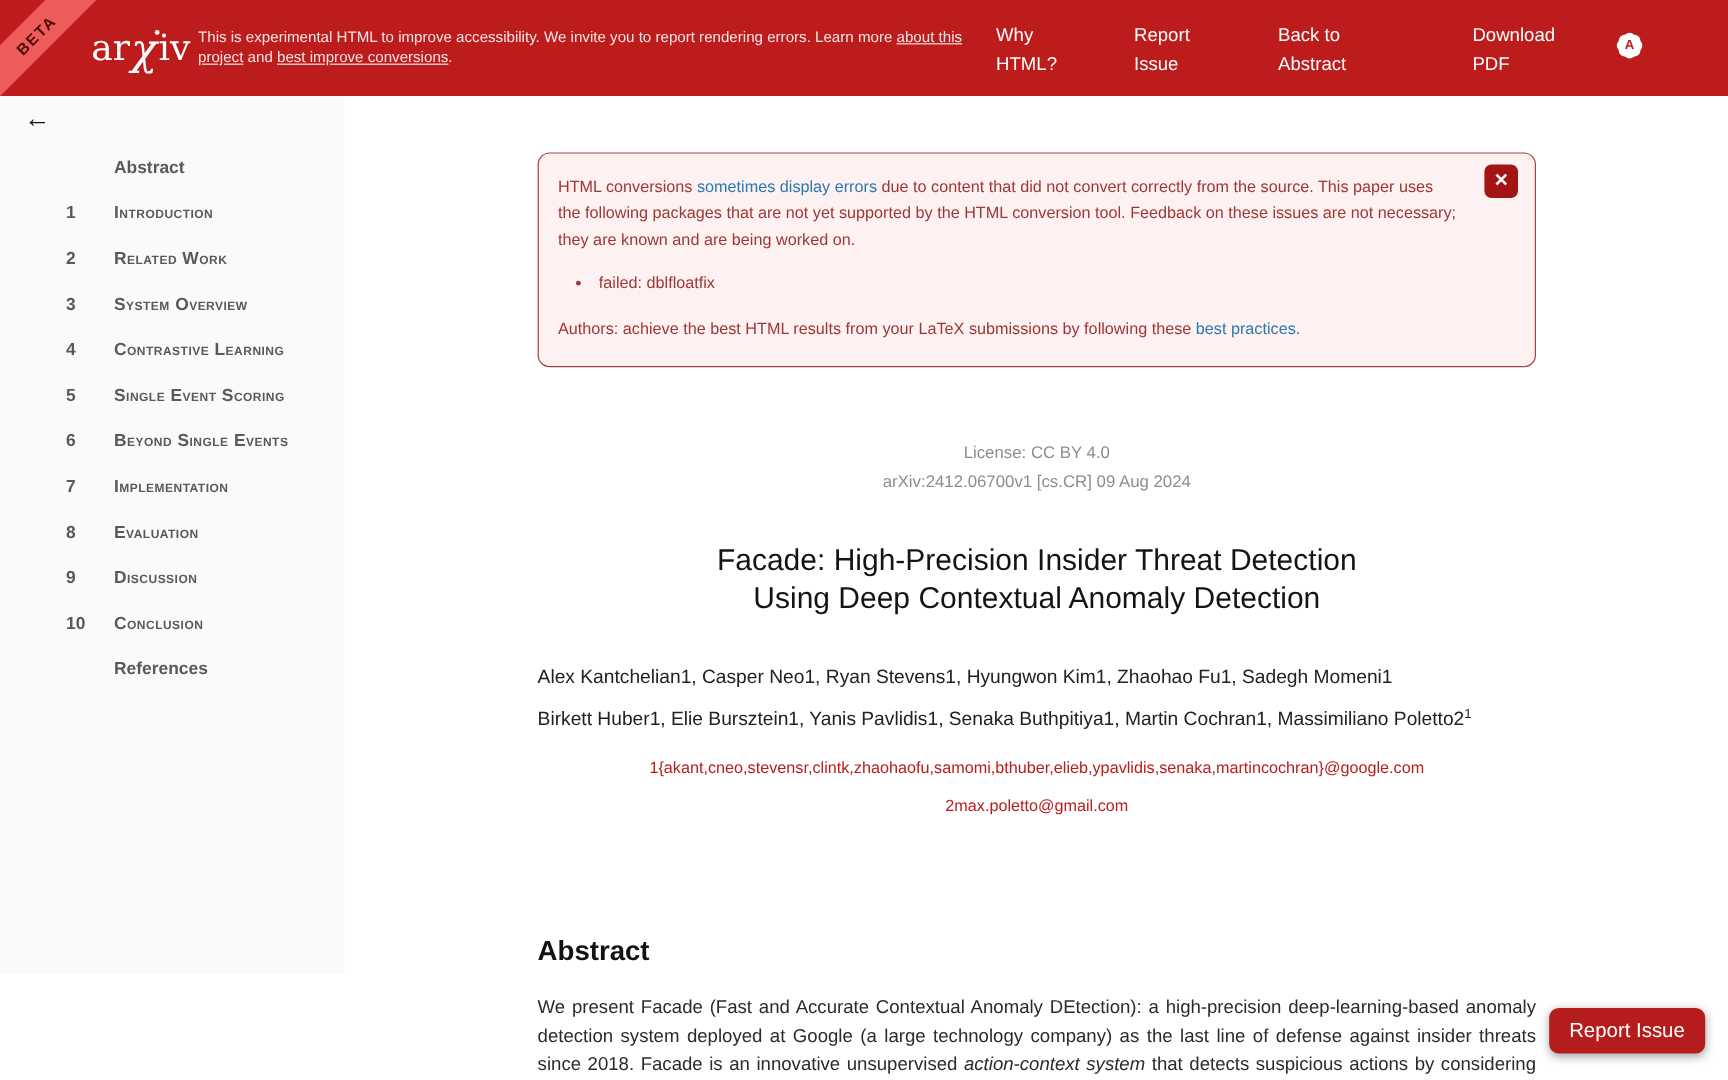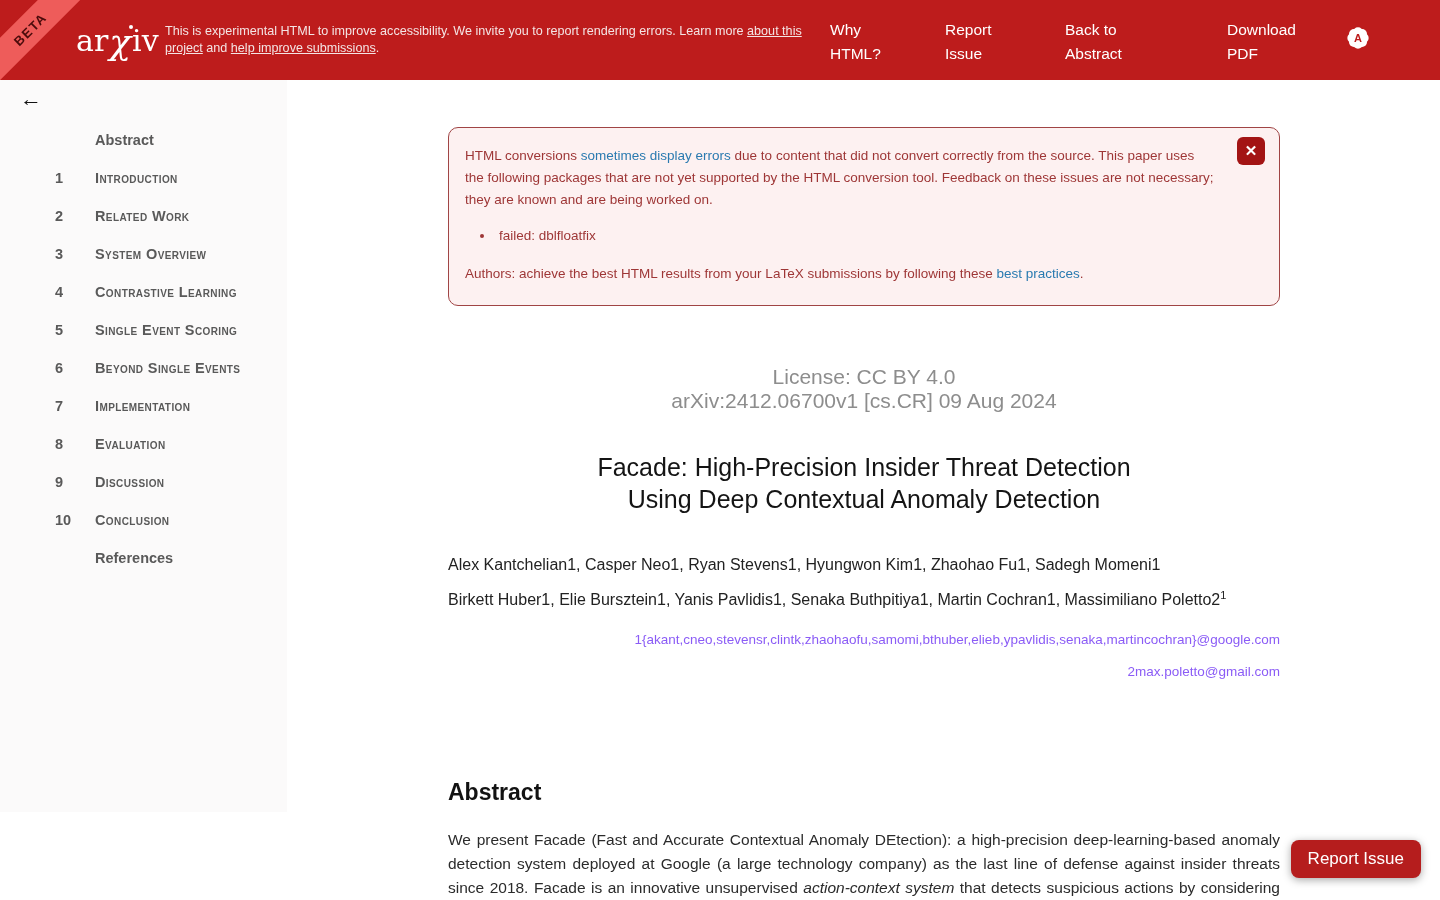"help improve submissions" a { text: help improve submissions -> best improve conversions }
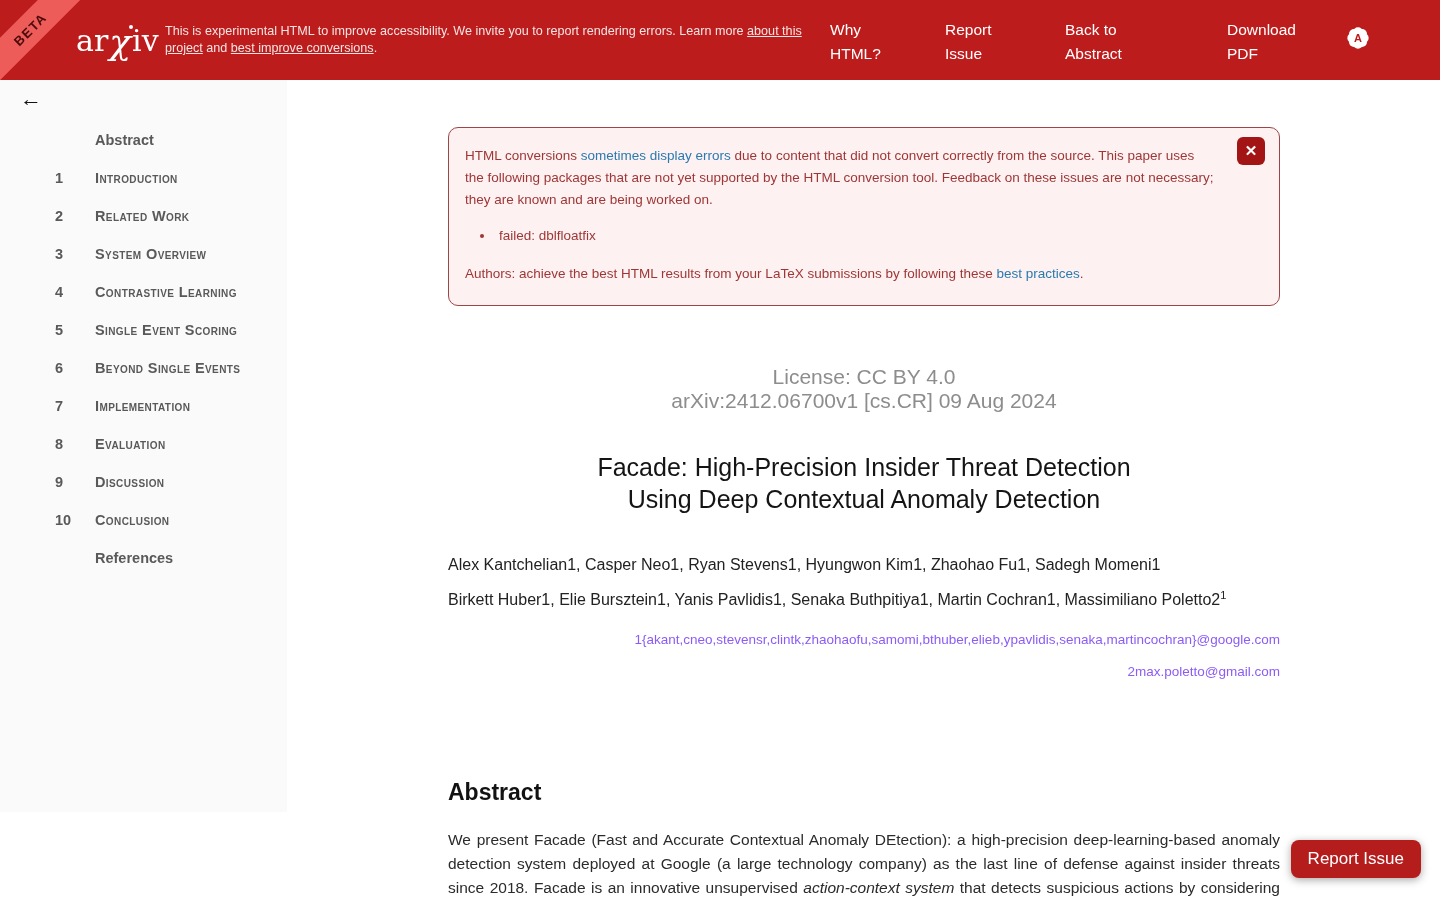"License: CC BY 4.0" .meta { font-size: 21px -> 14px }
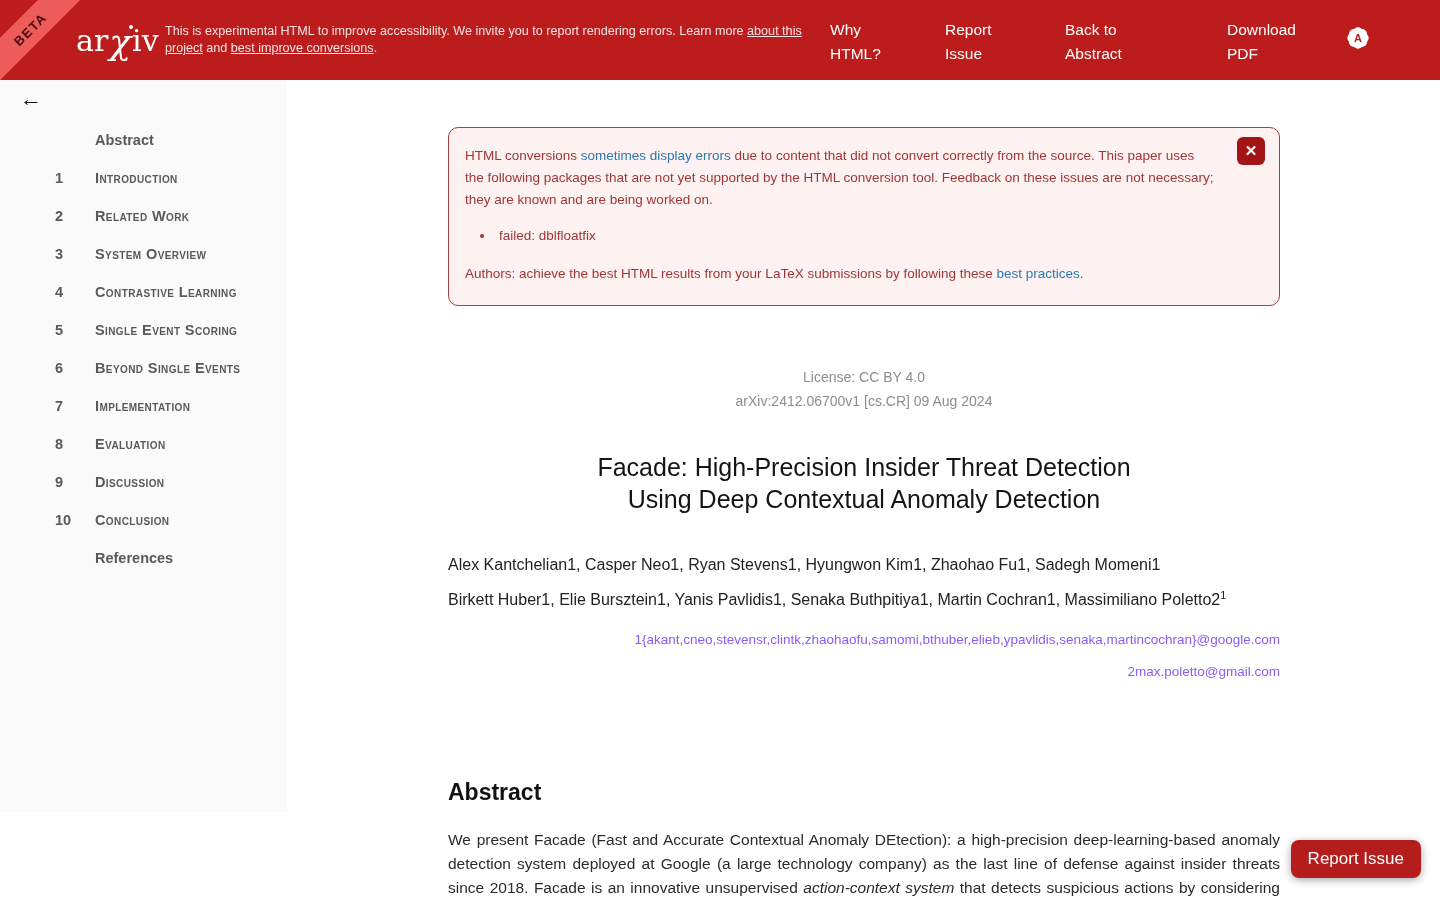"1{akant,cneo,stevensr,clintk,zhaohaofu,s" .emails { color: #8b5cf6 -> #b91c1c; text-align: right -> center }
